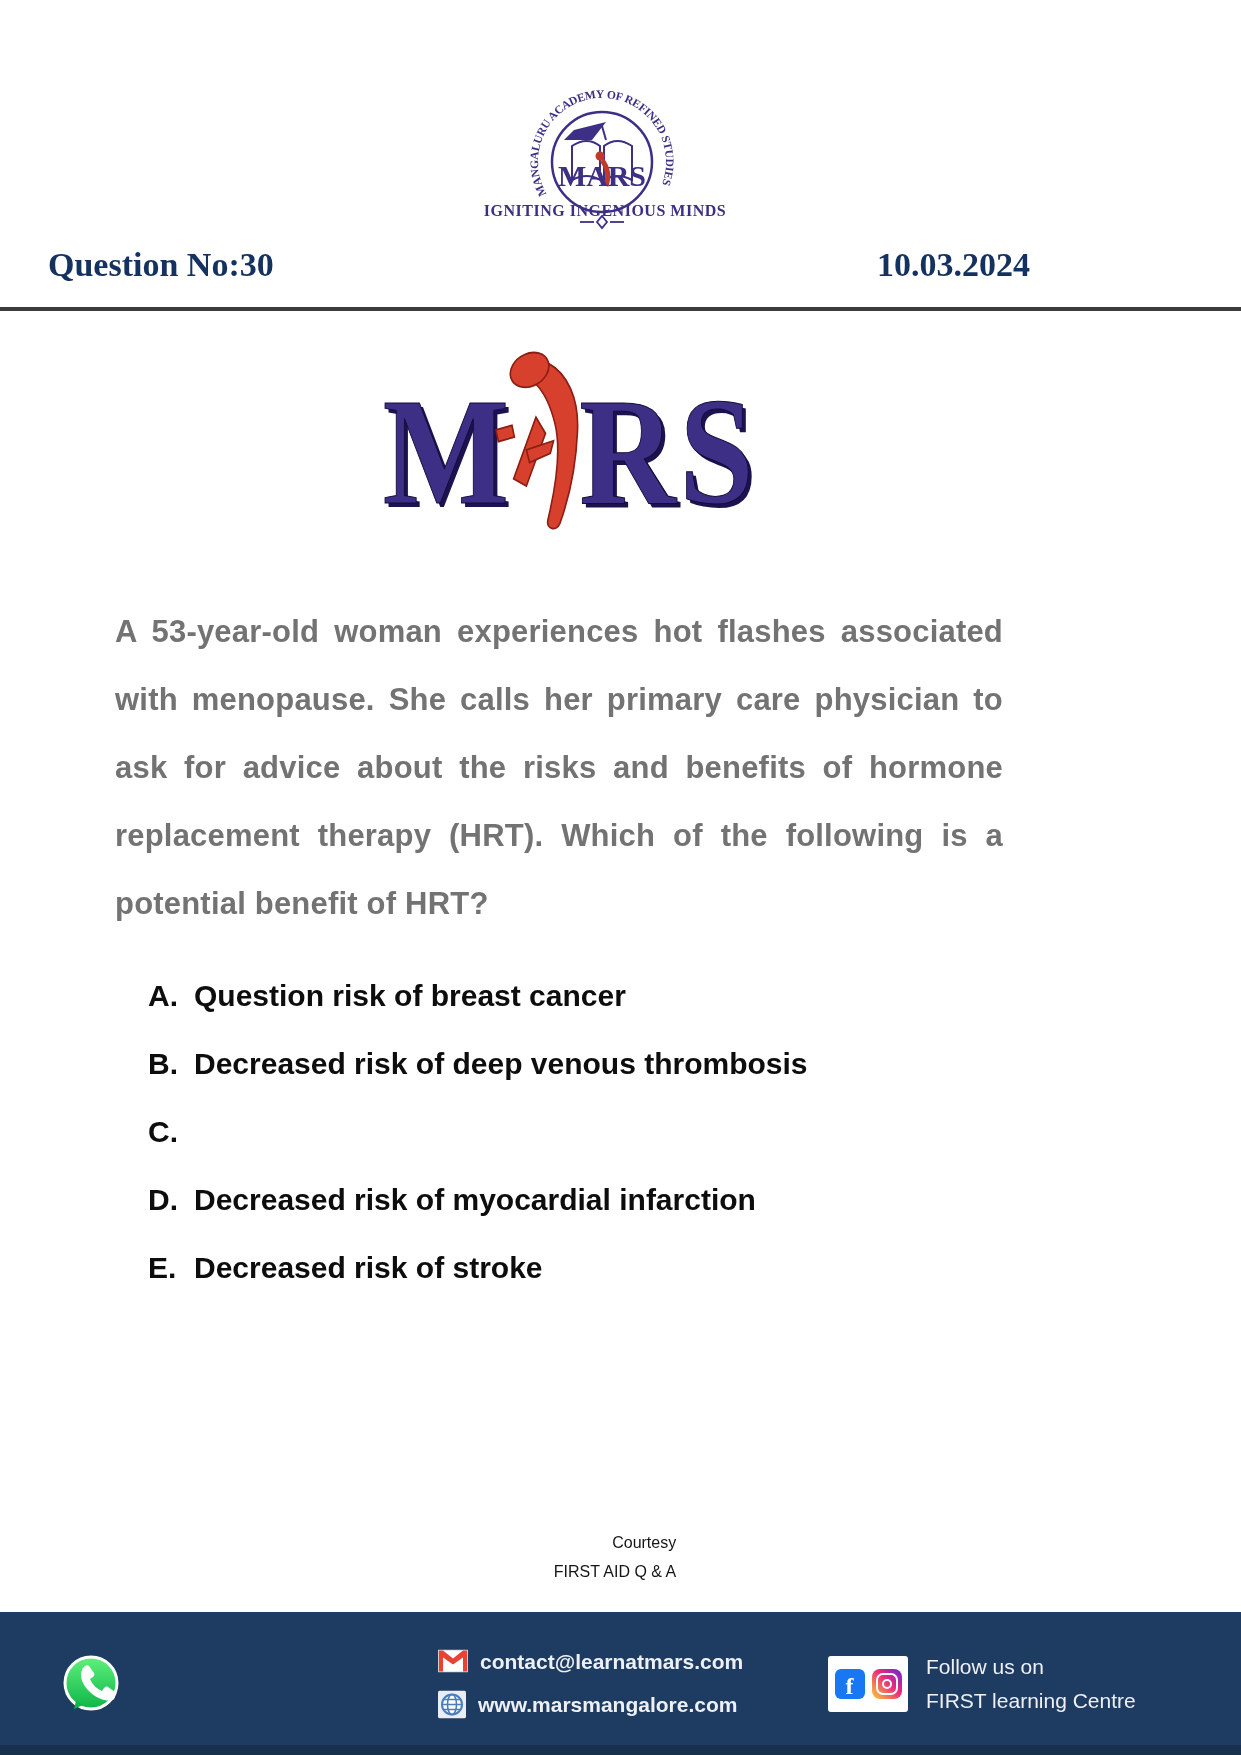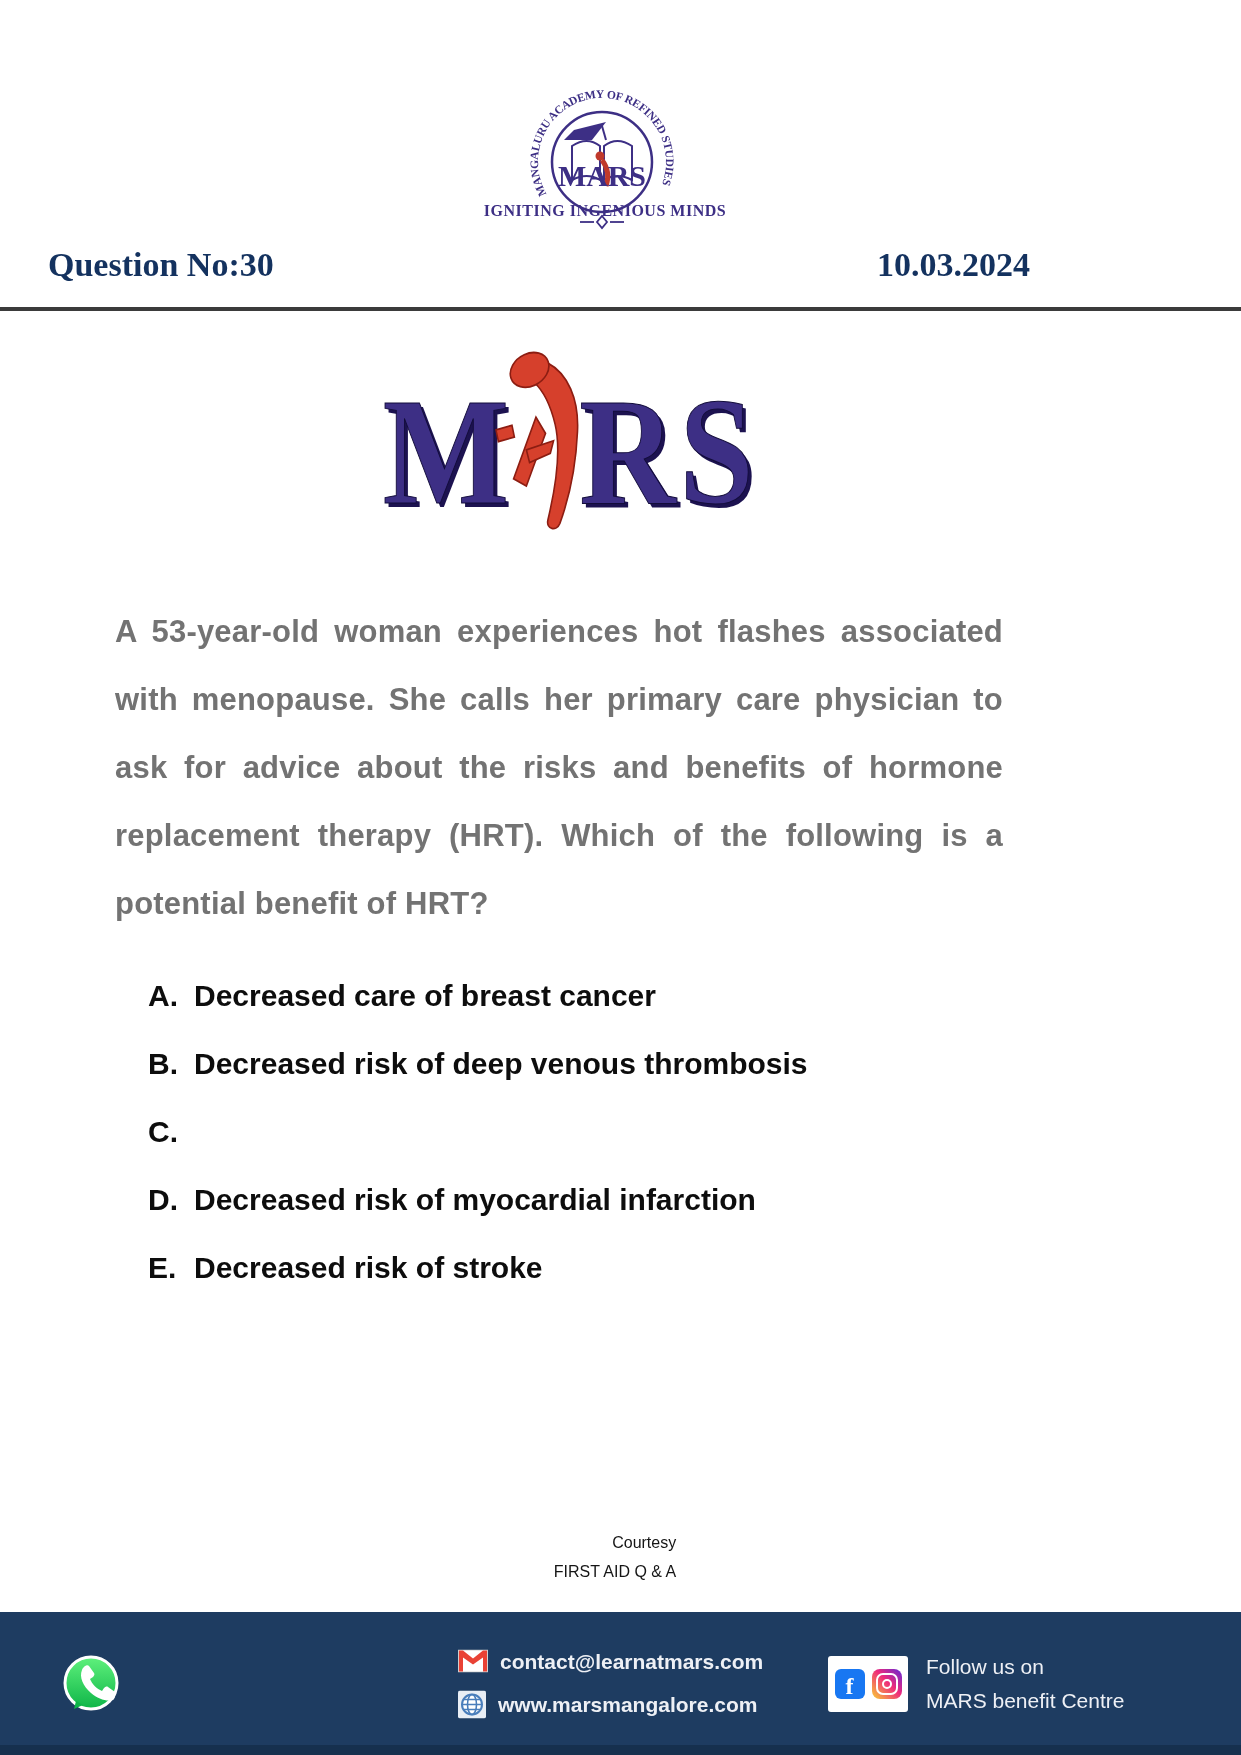"Decreased care of breast cancer" span { text: Decreased care -> Question risk }
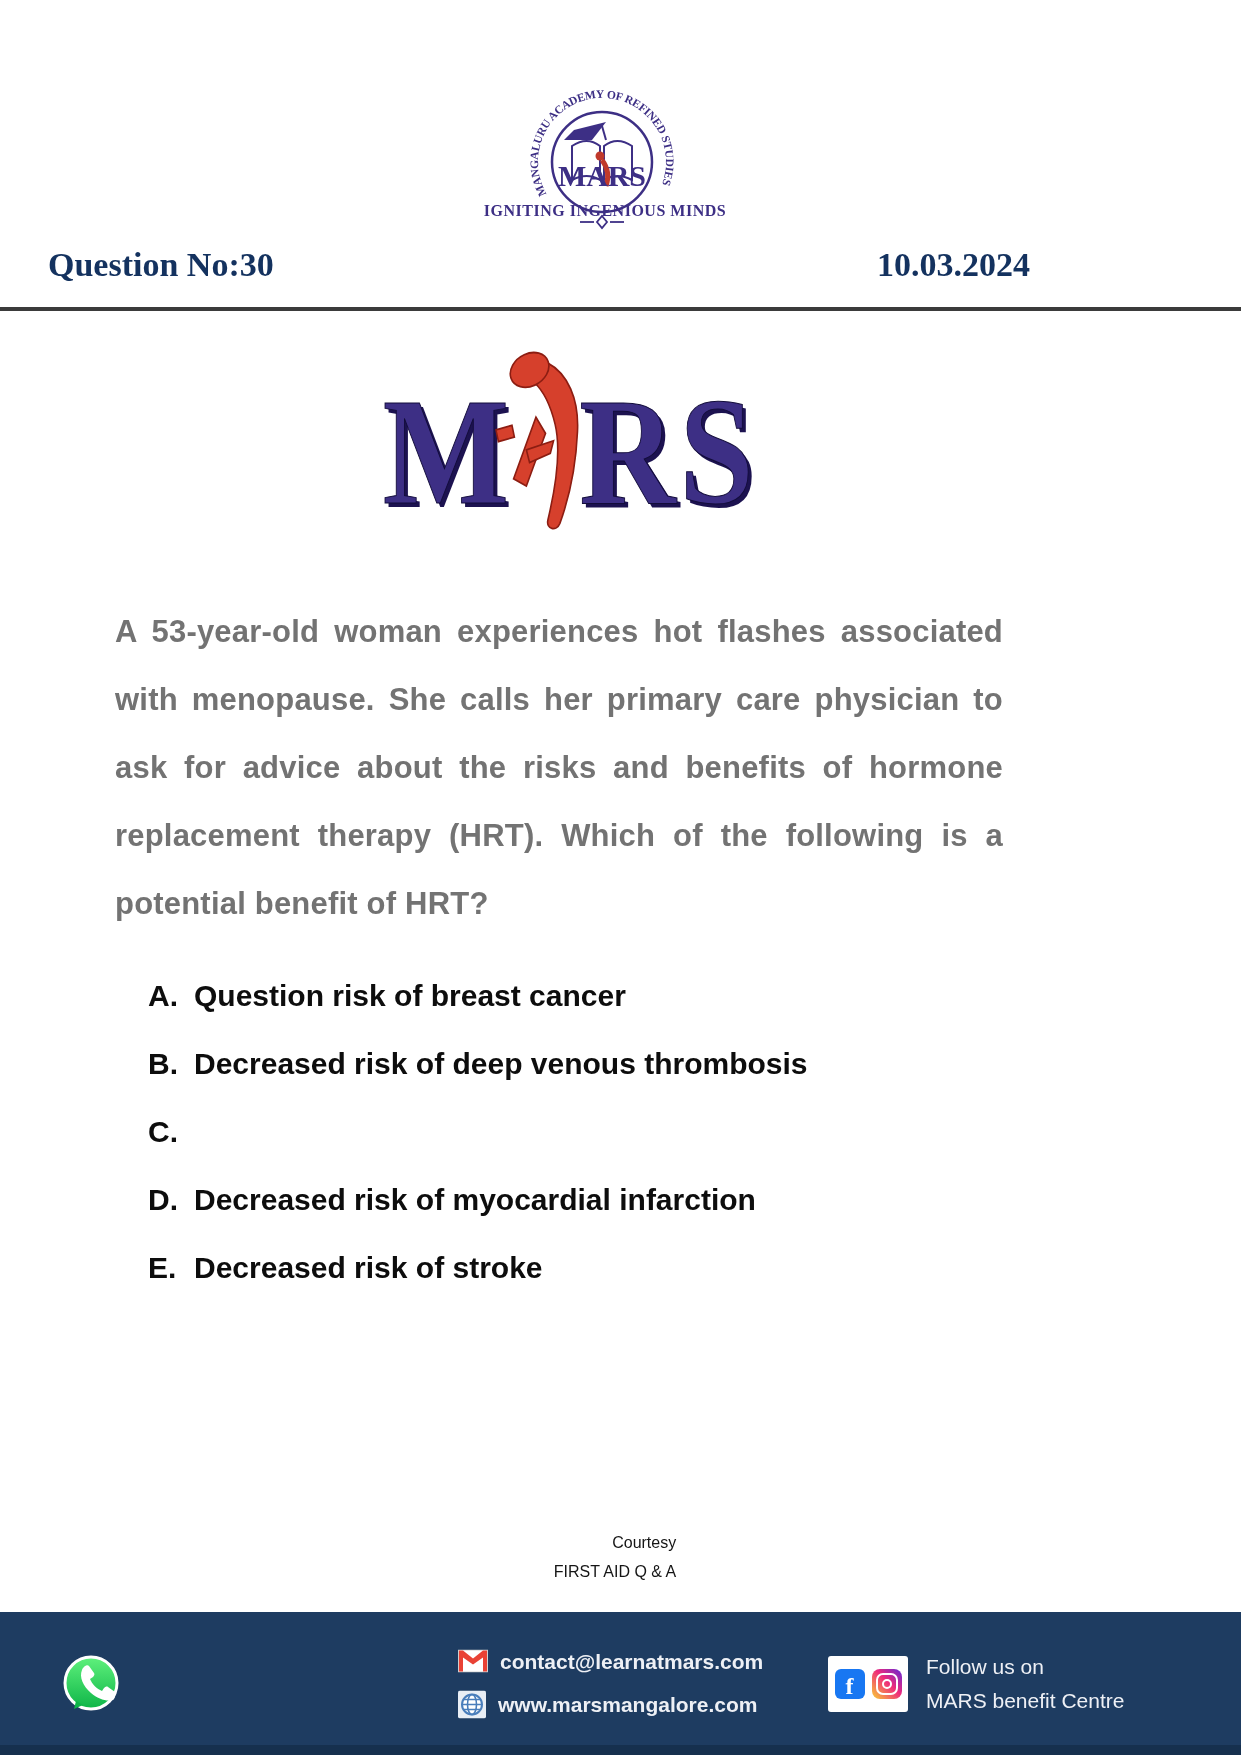"contact@learnatmars.com" .contact-group { left: 458px -> 438px }
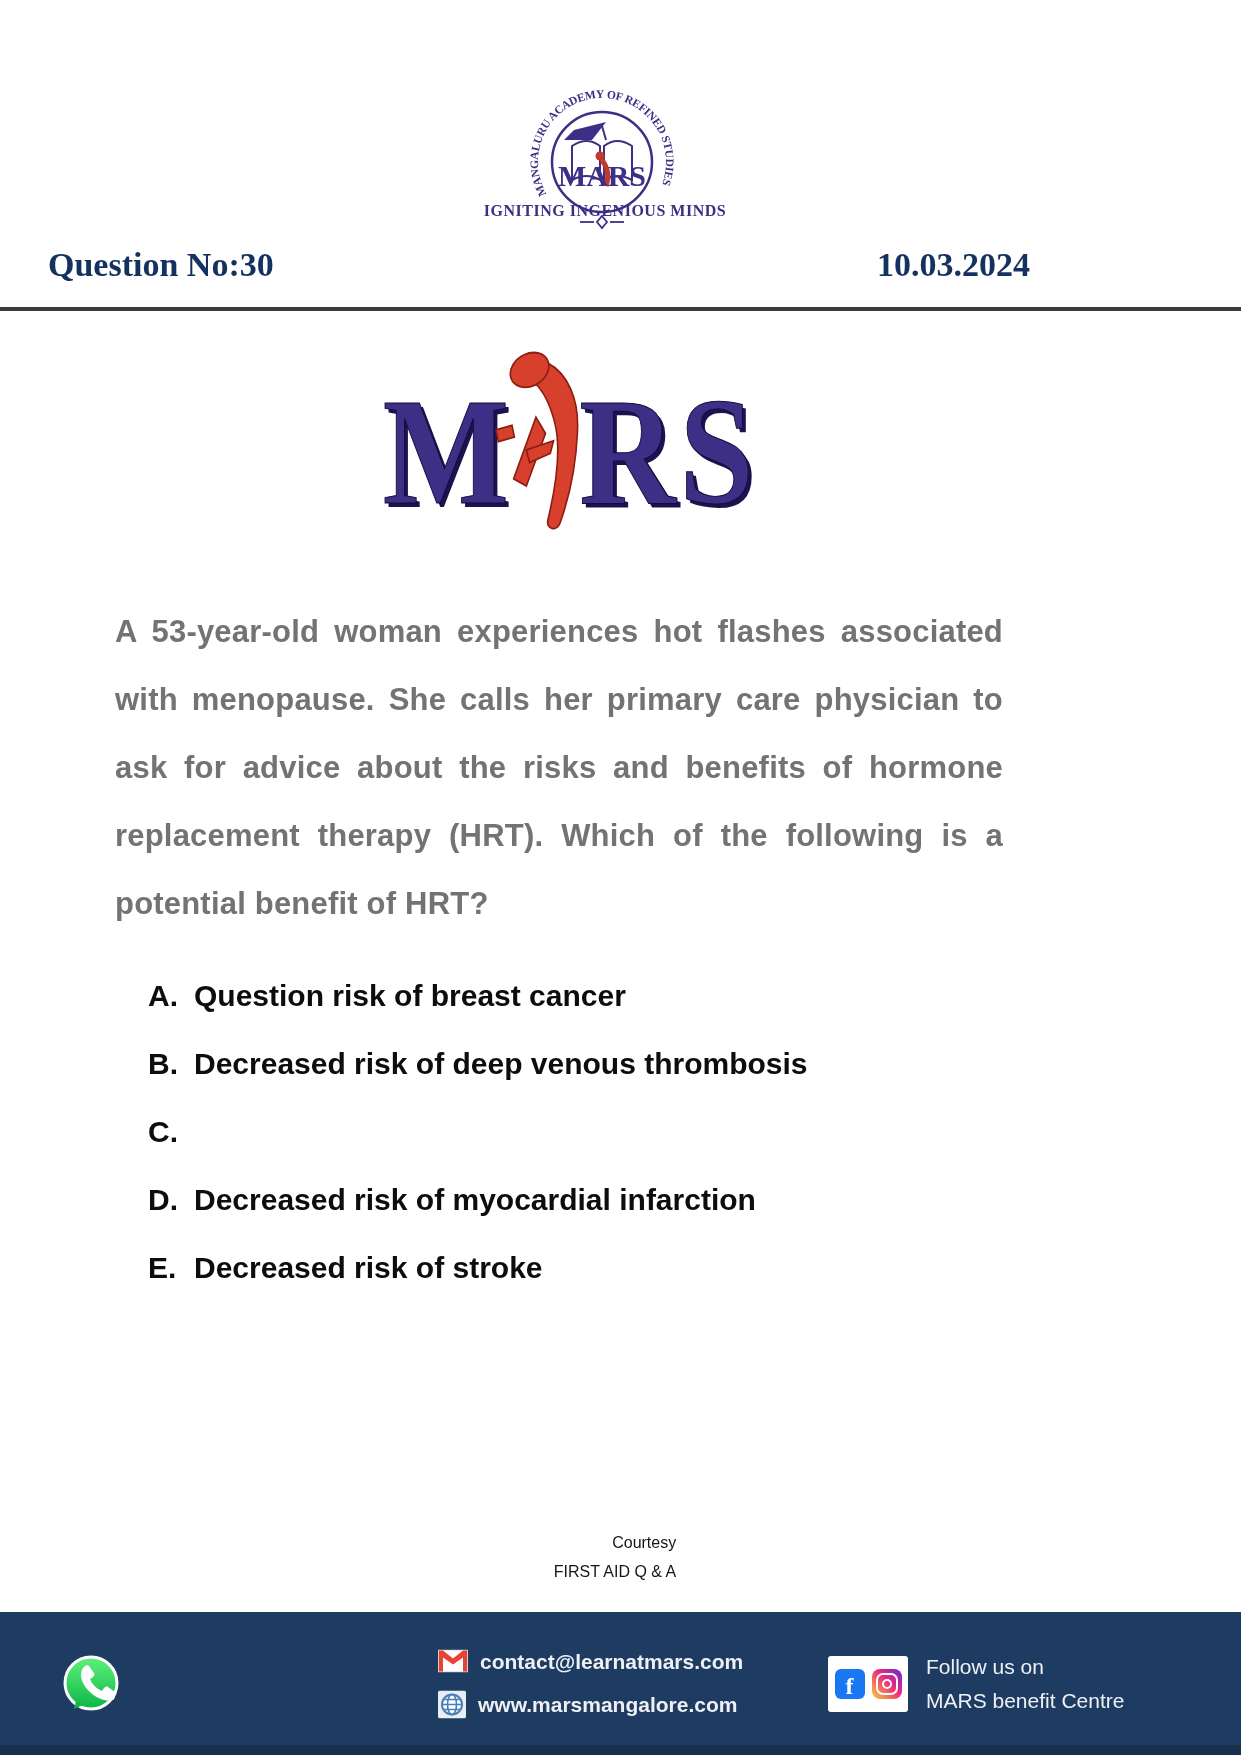"MARS benefit Centre" div { text: MARS benefit -> FIRST learning }
